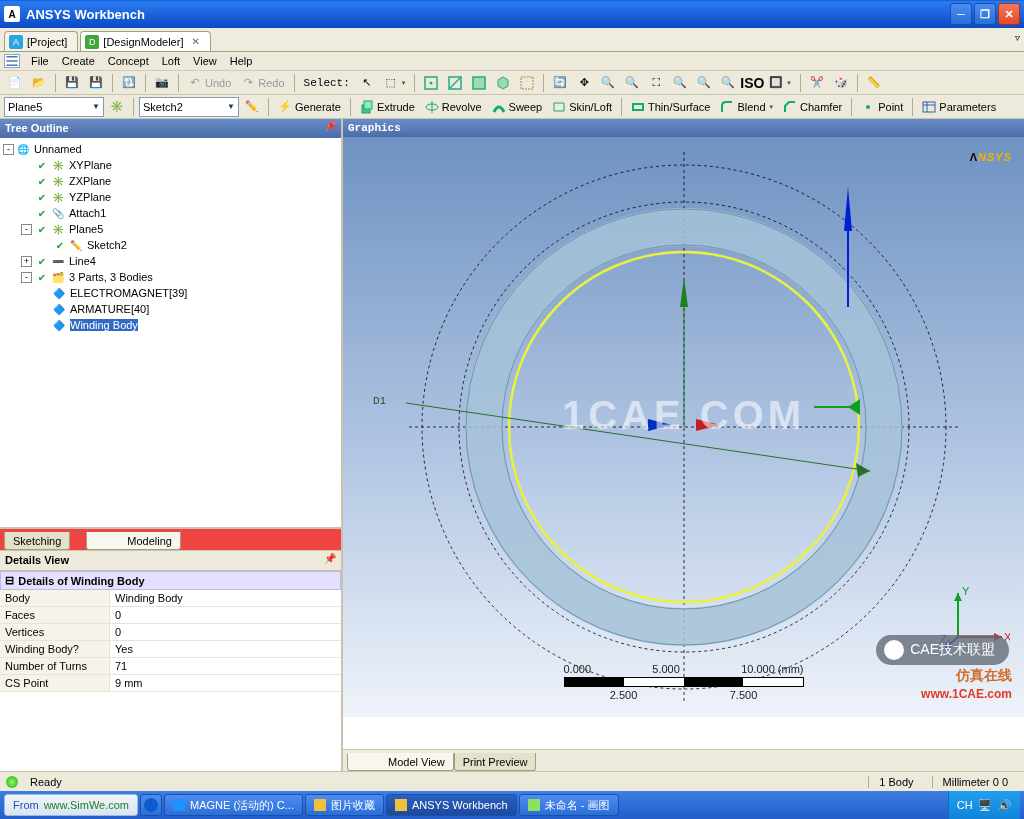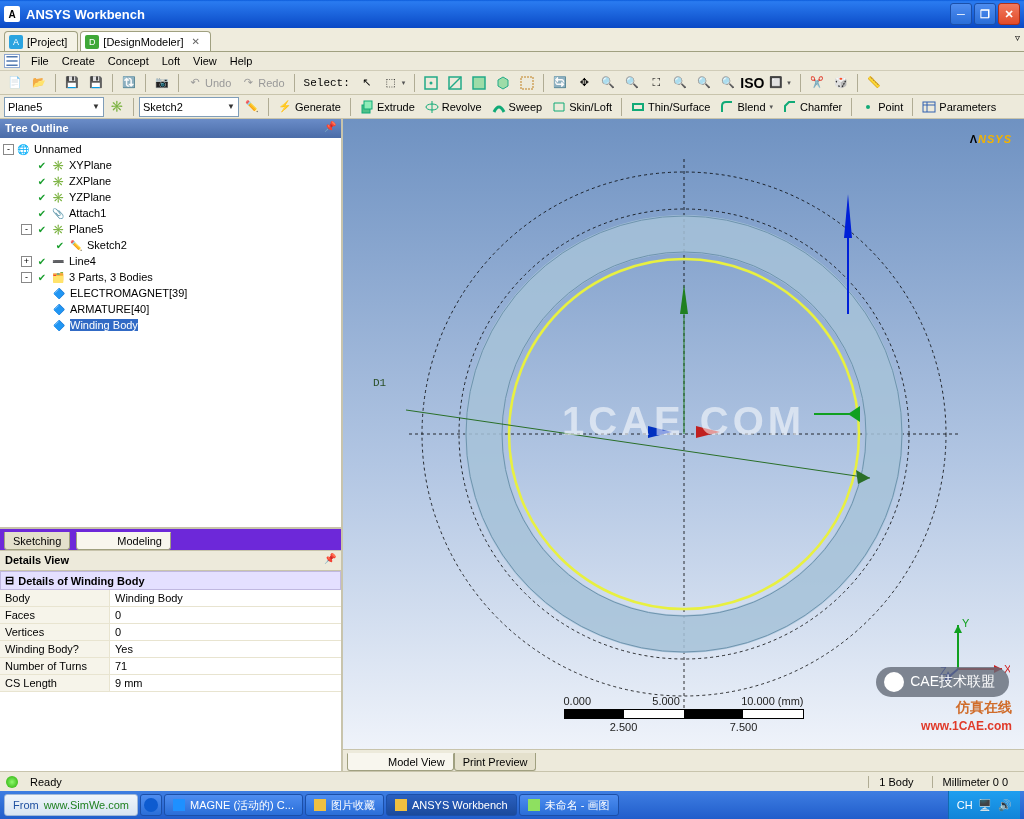"Graphics" div.graphics-title { html: none -> <div>Graphics</div> }
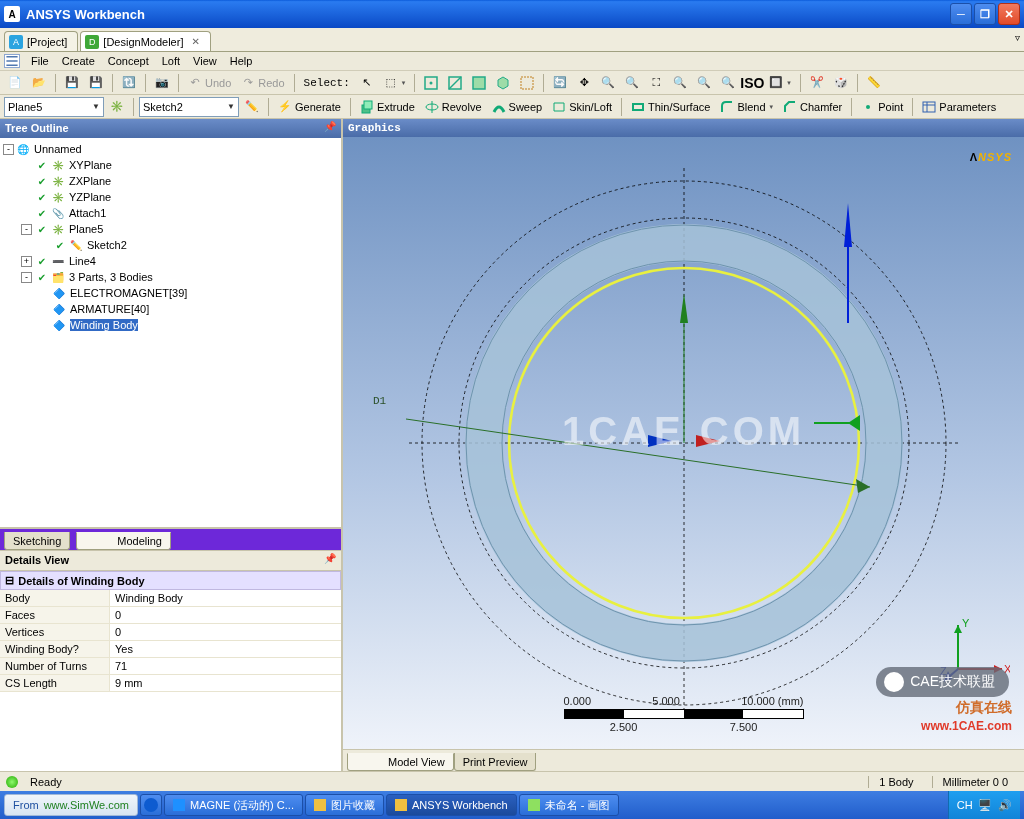"Sketching" .bottom-tabs { background: #6d28d9 -> #ef4444; gap: 6px -> 16px }
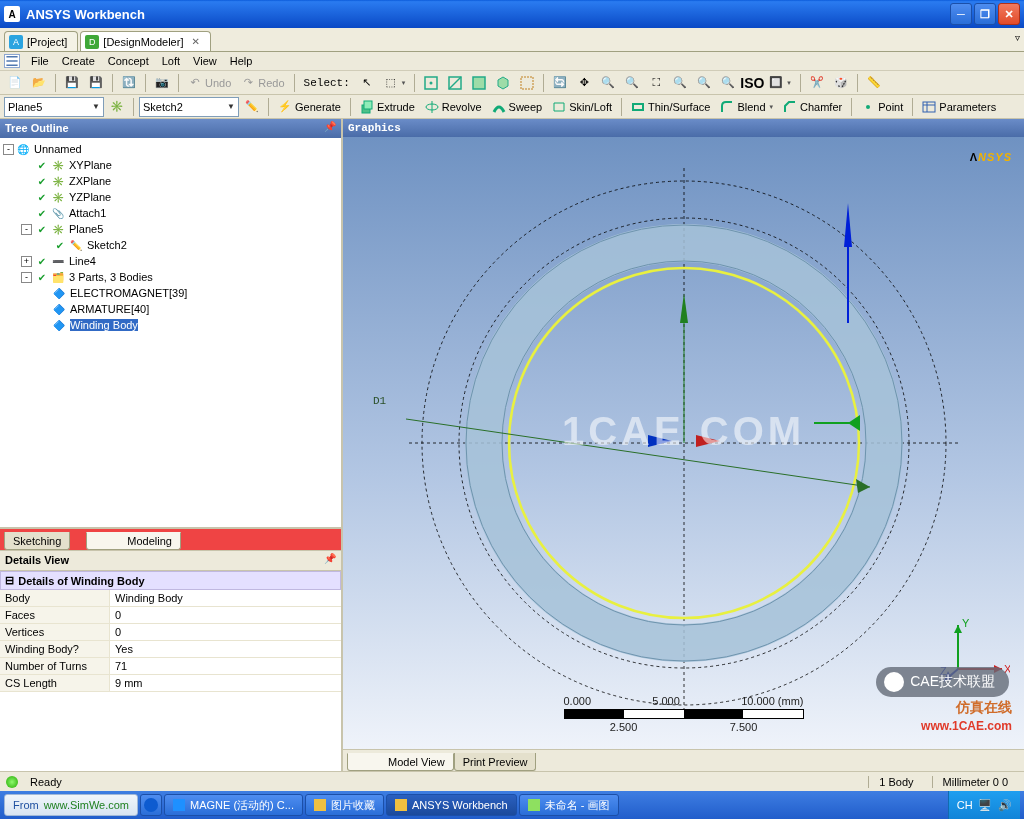"CS Length" div.dk { text: Length -> Point }
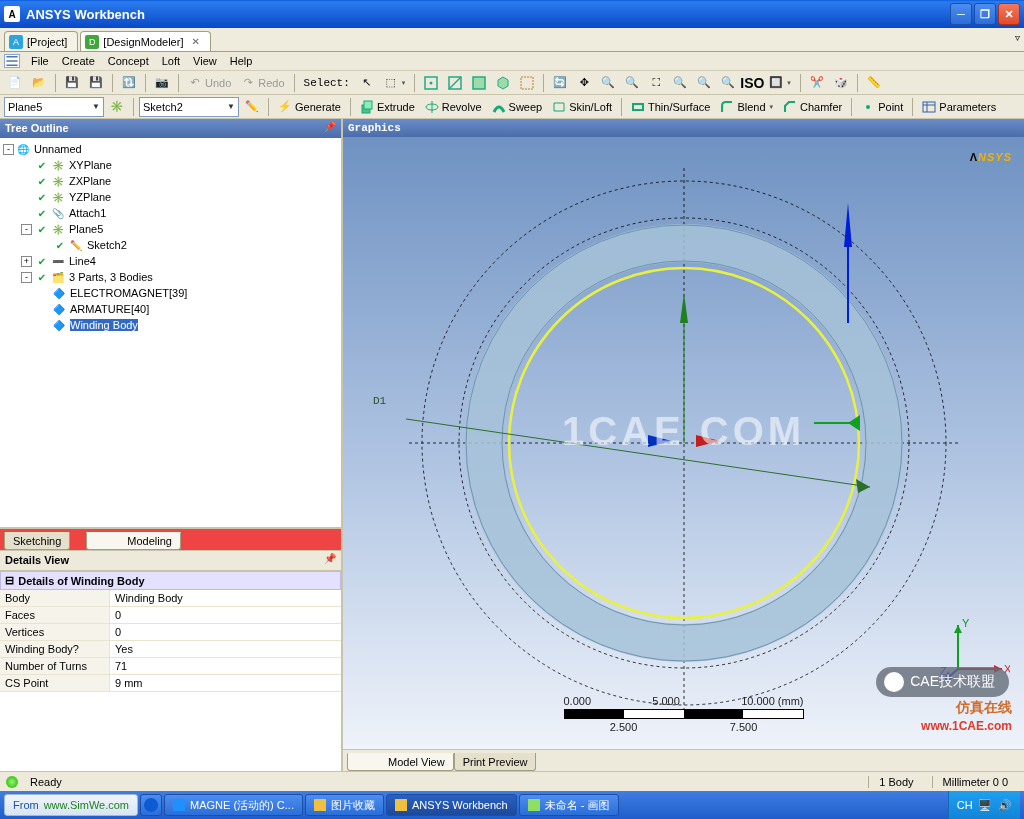"Model View" .gbot-tabs { margin-top: none -> 32px }
